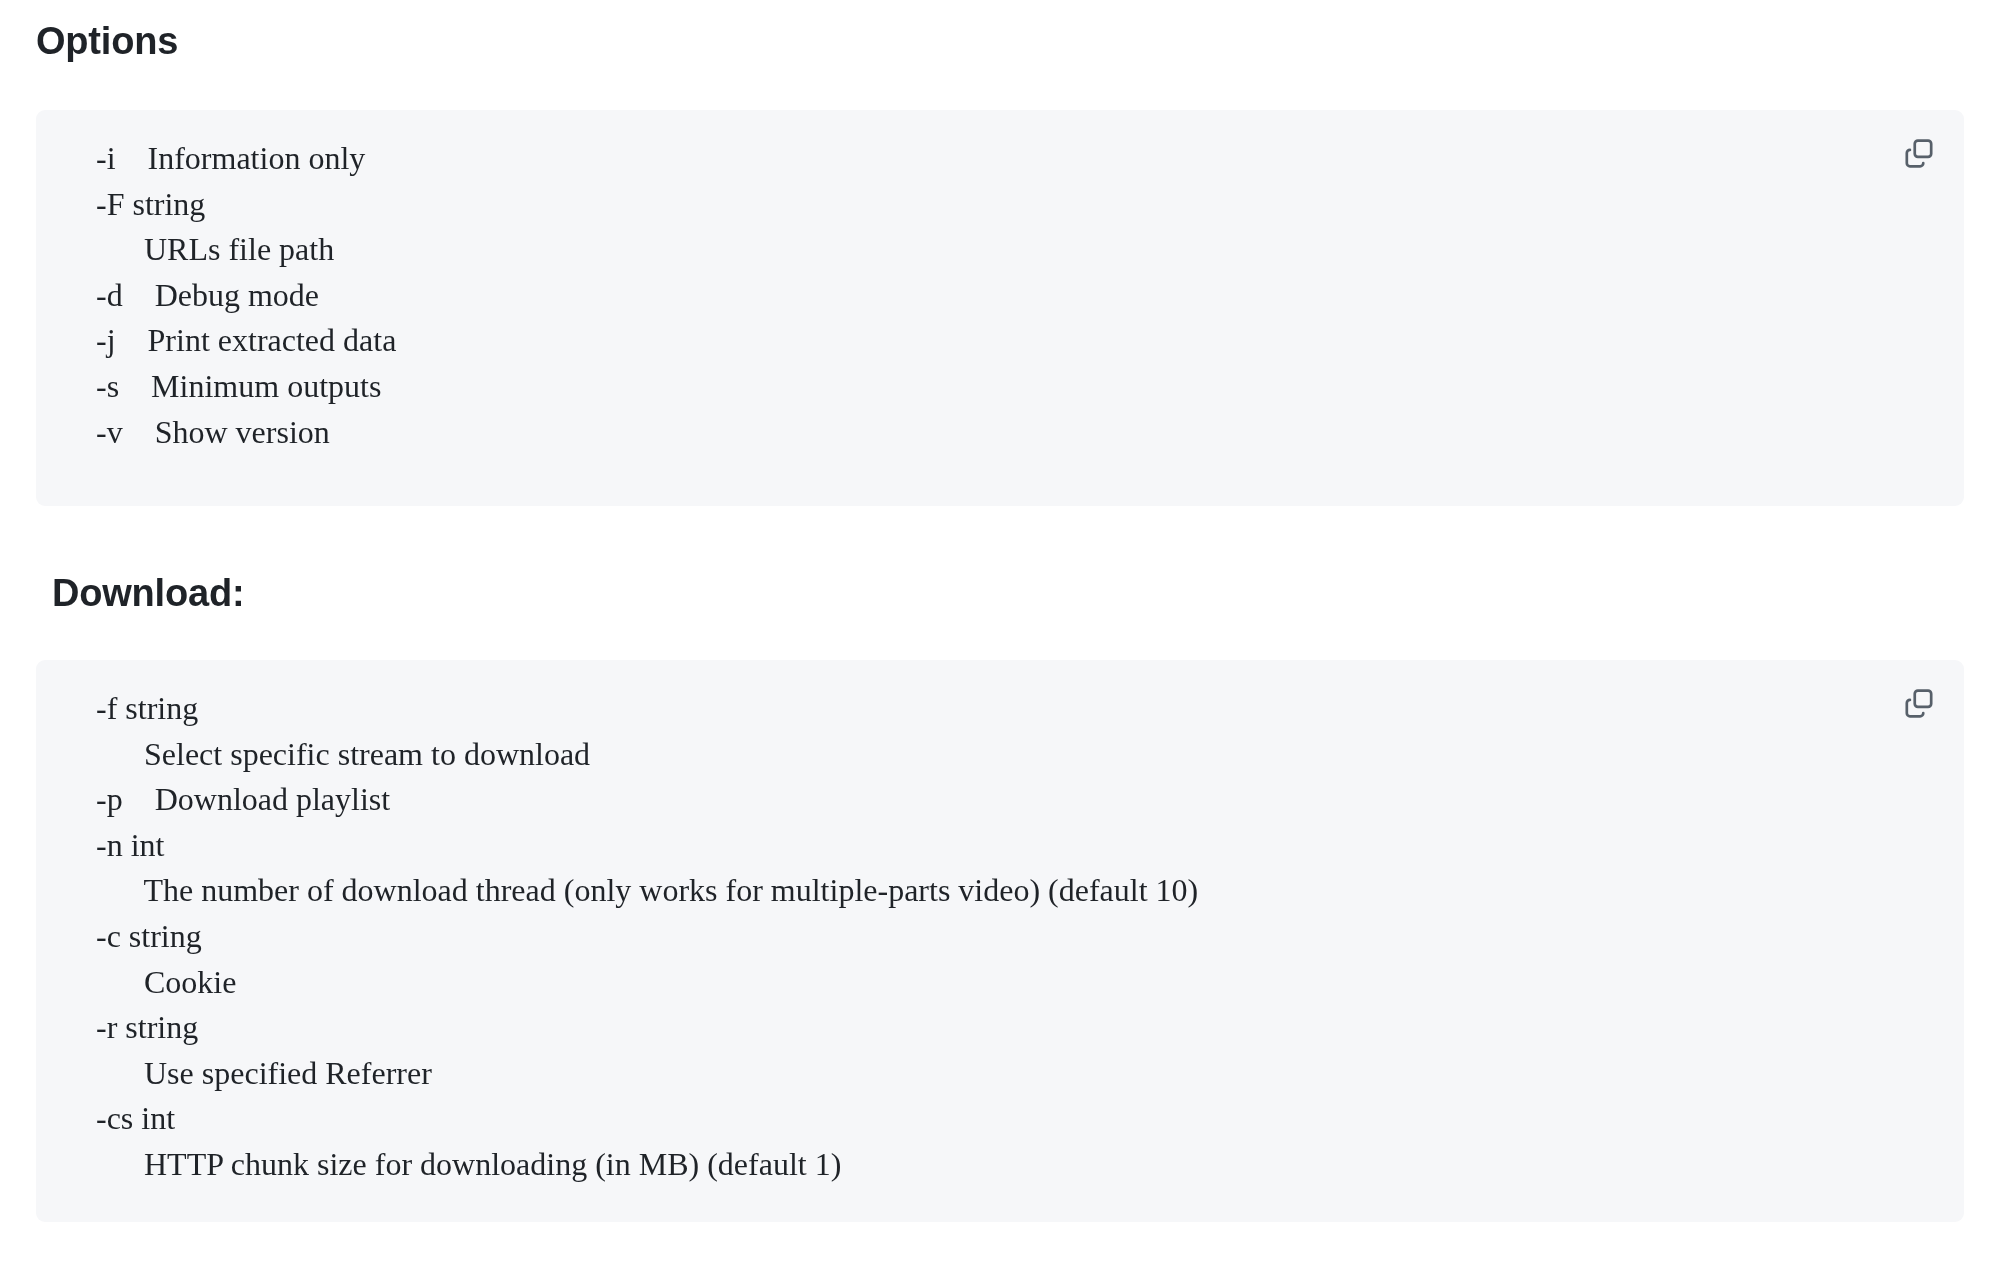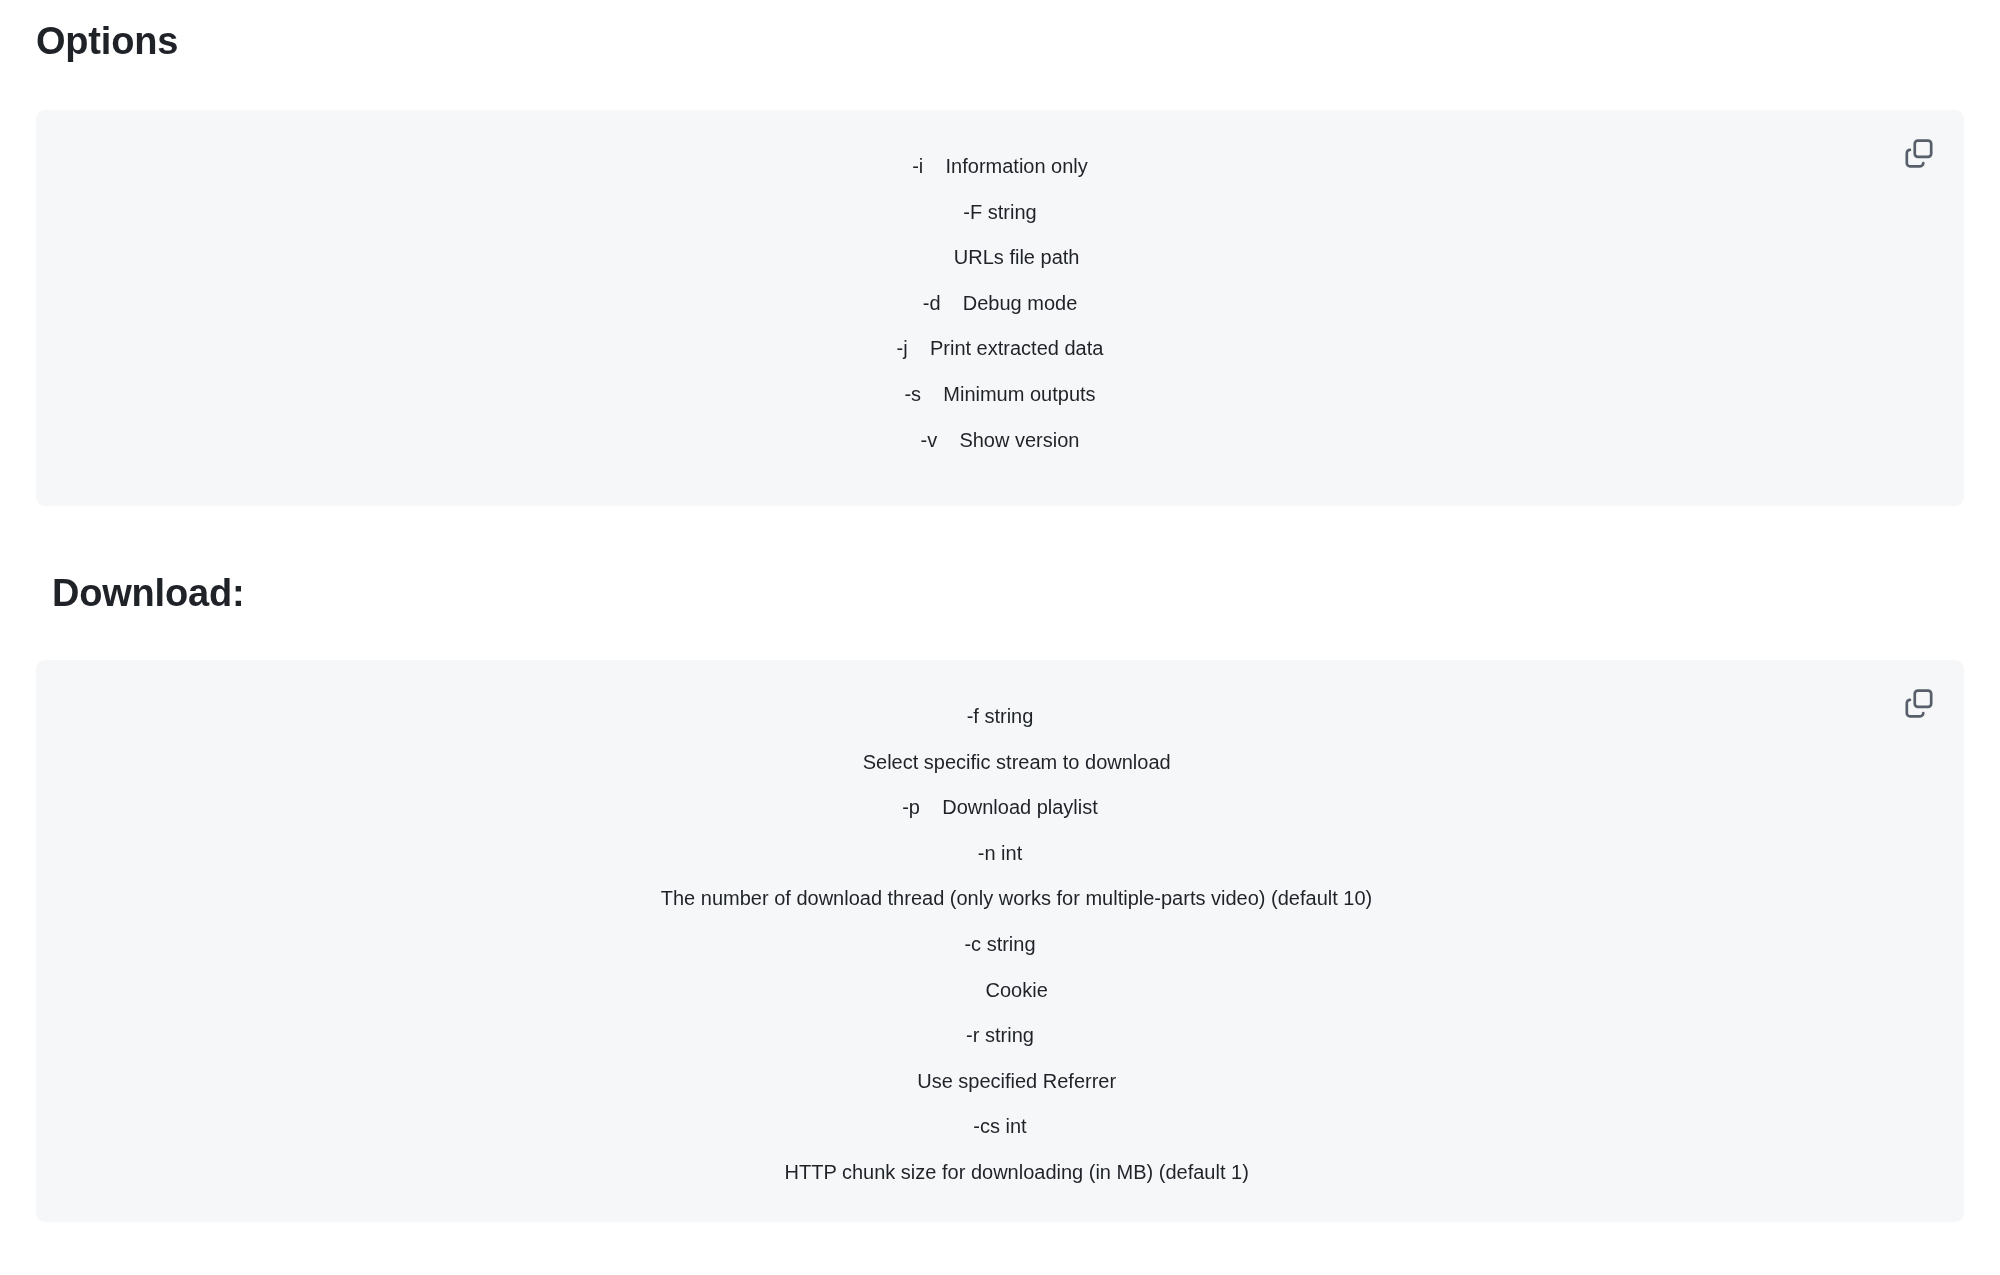"Options" .page { text-align: center -> none }
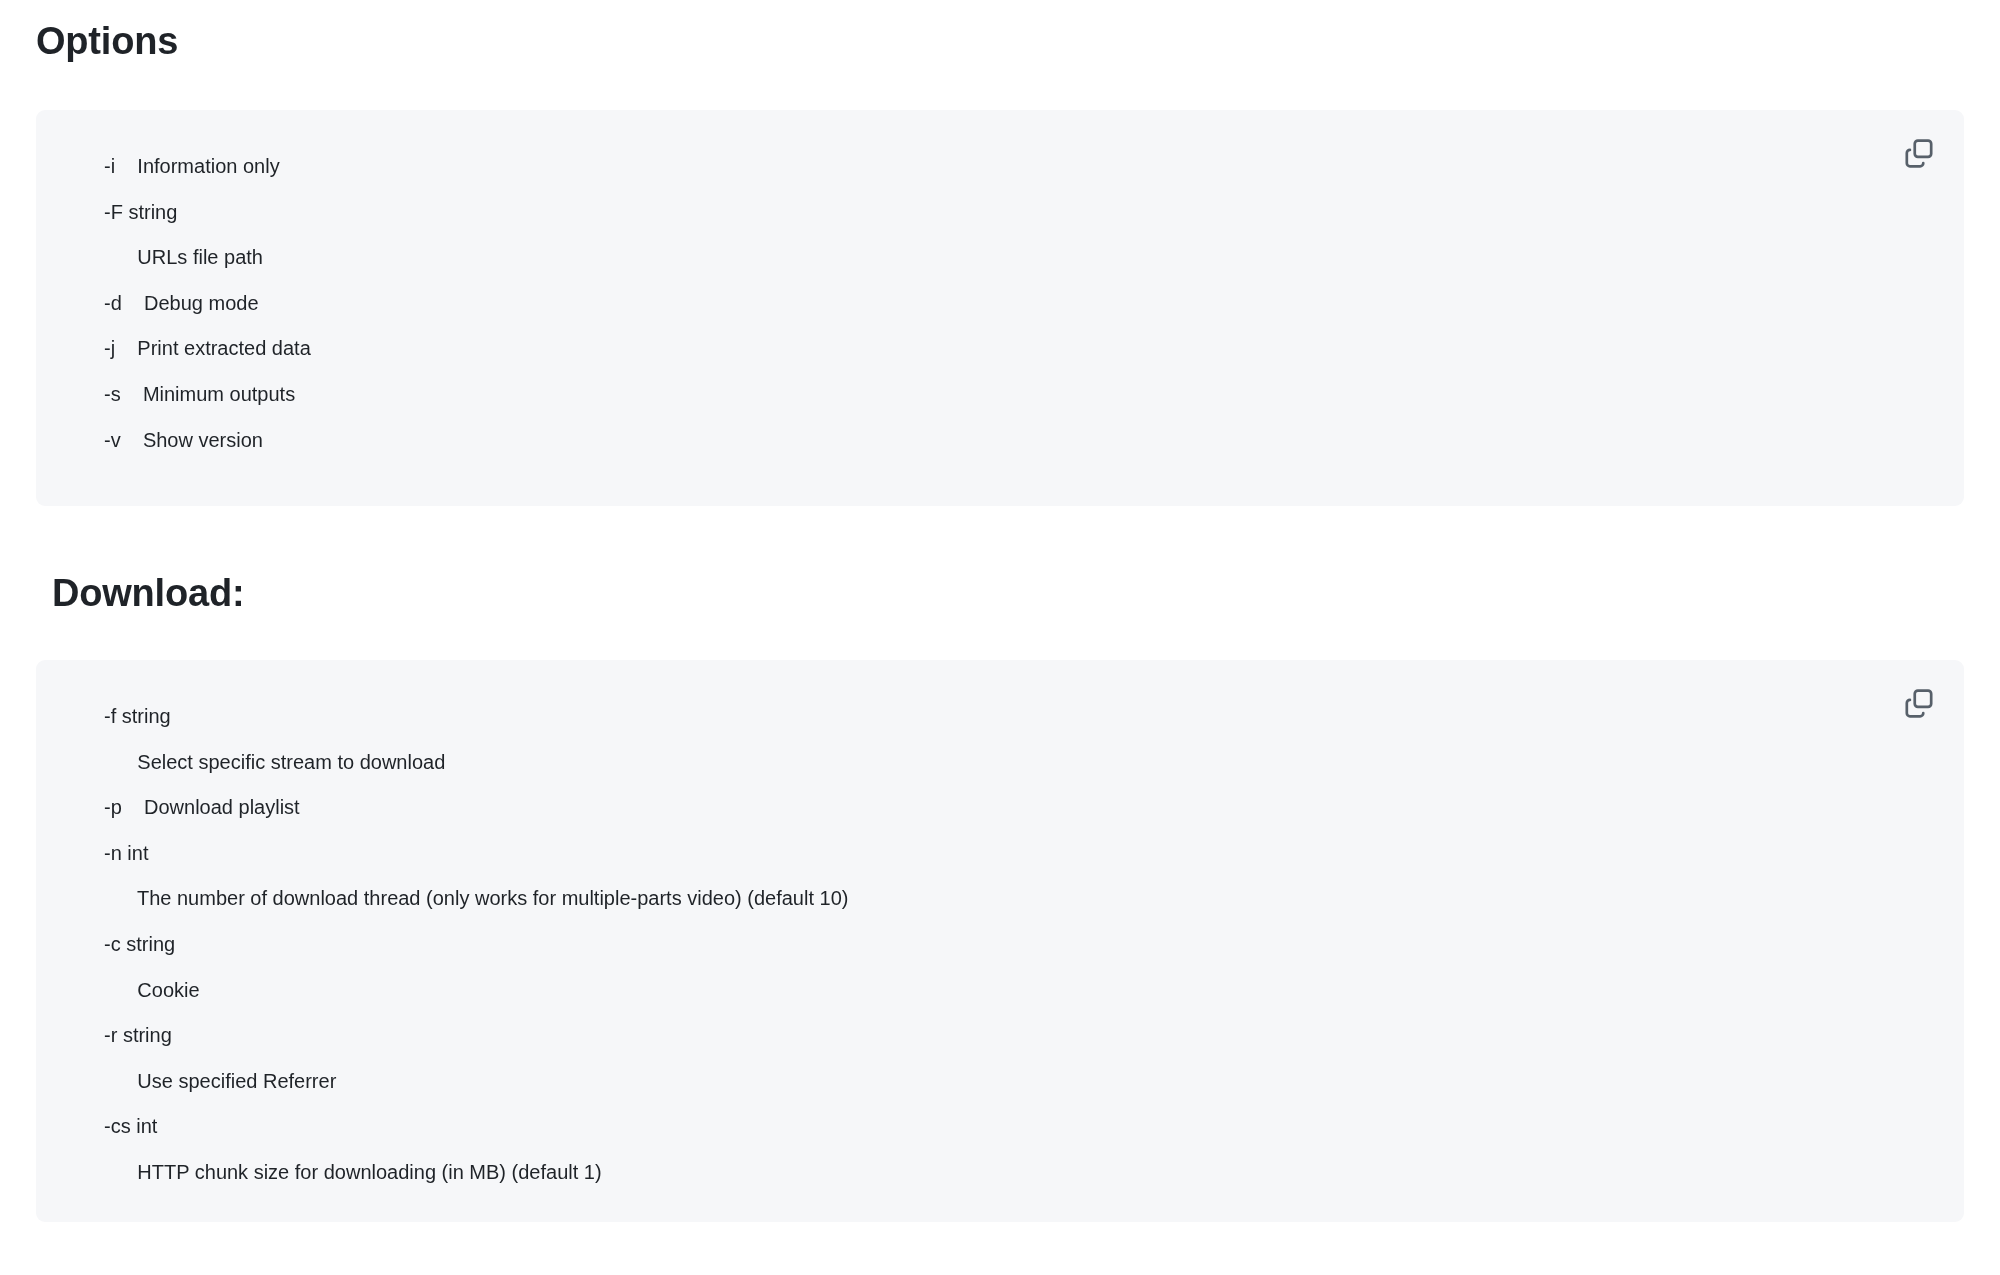"-i Information only" pre.code { font-family: Liberation Sans, sans-serif -> Liberation Serif, serif; font-size: 20px -> 32px; margin: 8px -> 0 }
